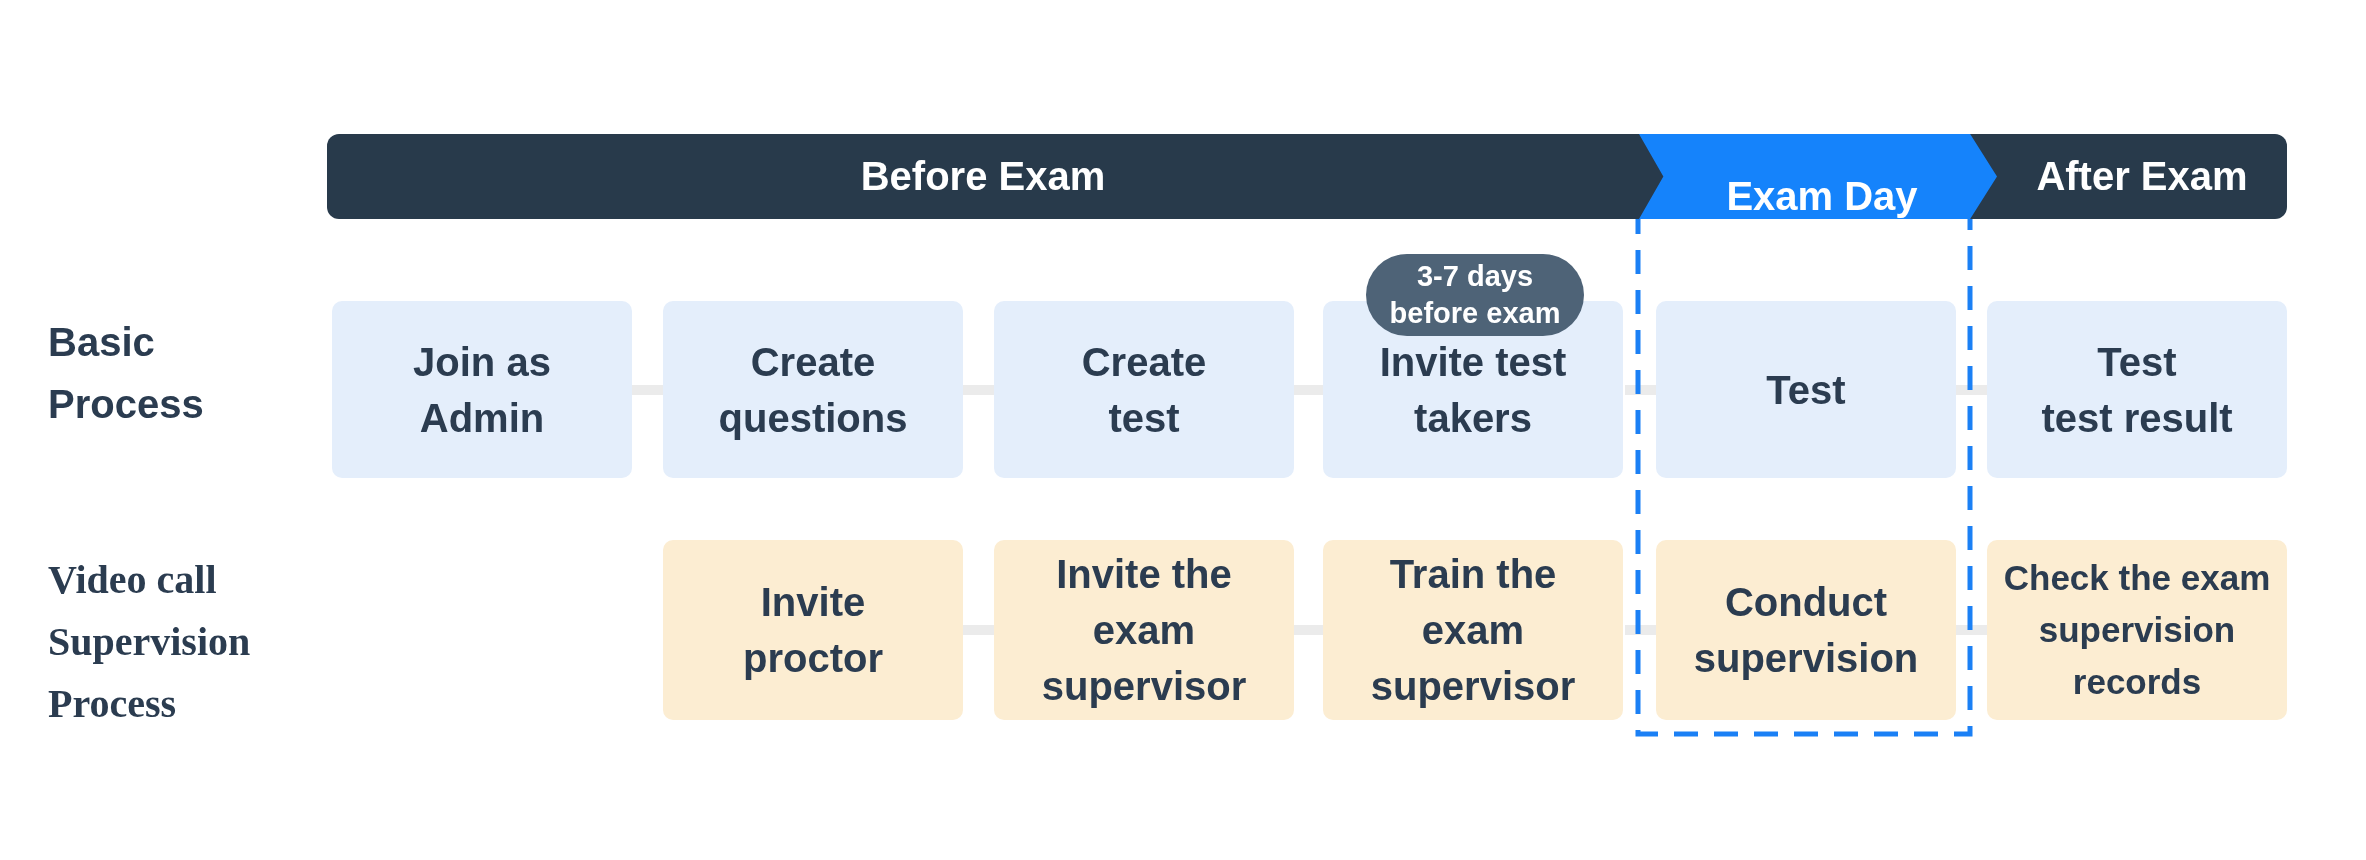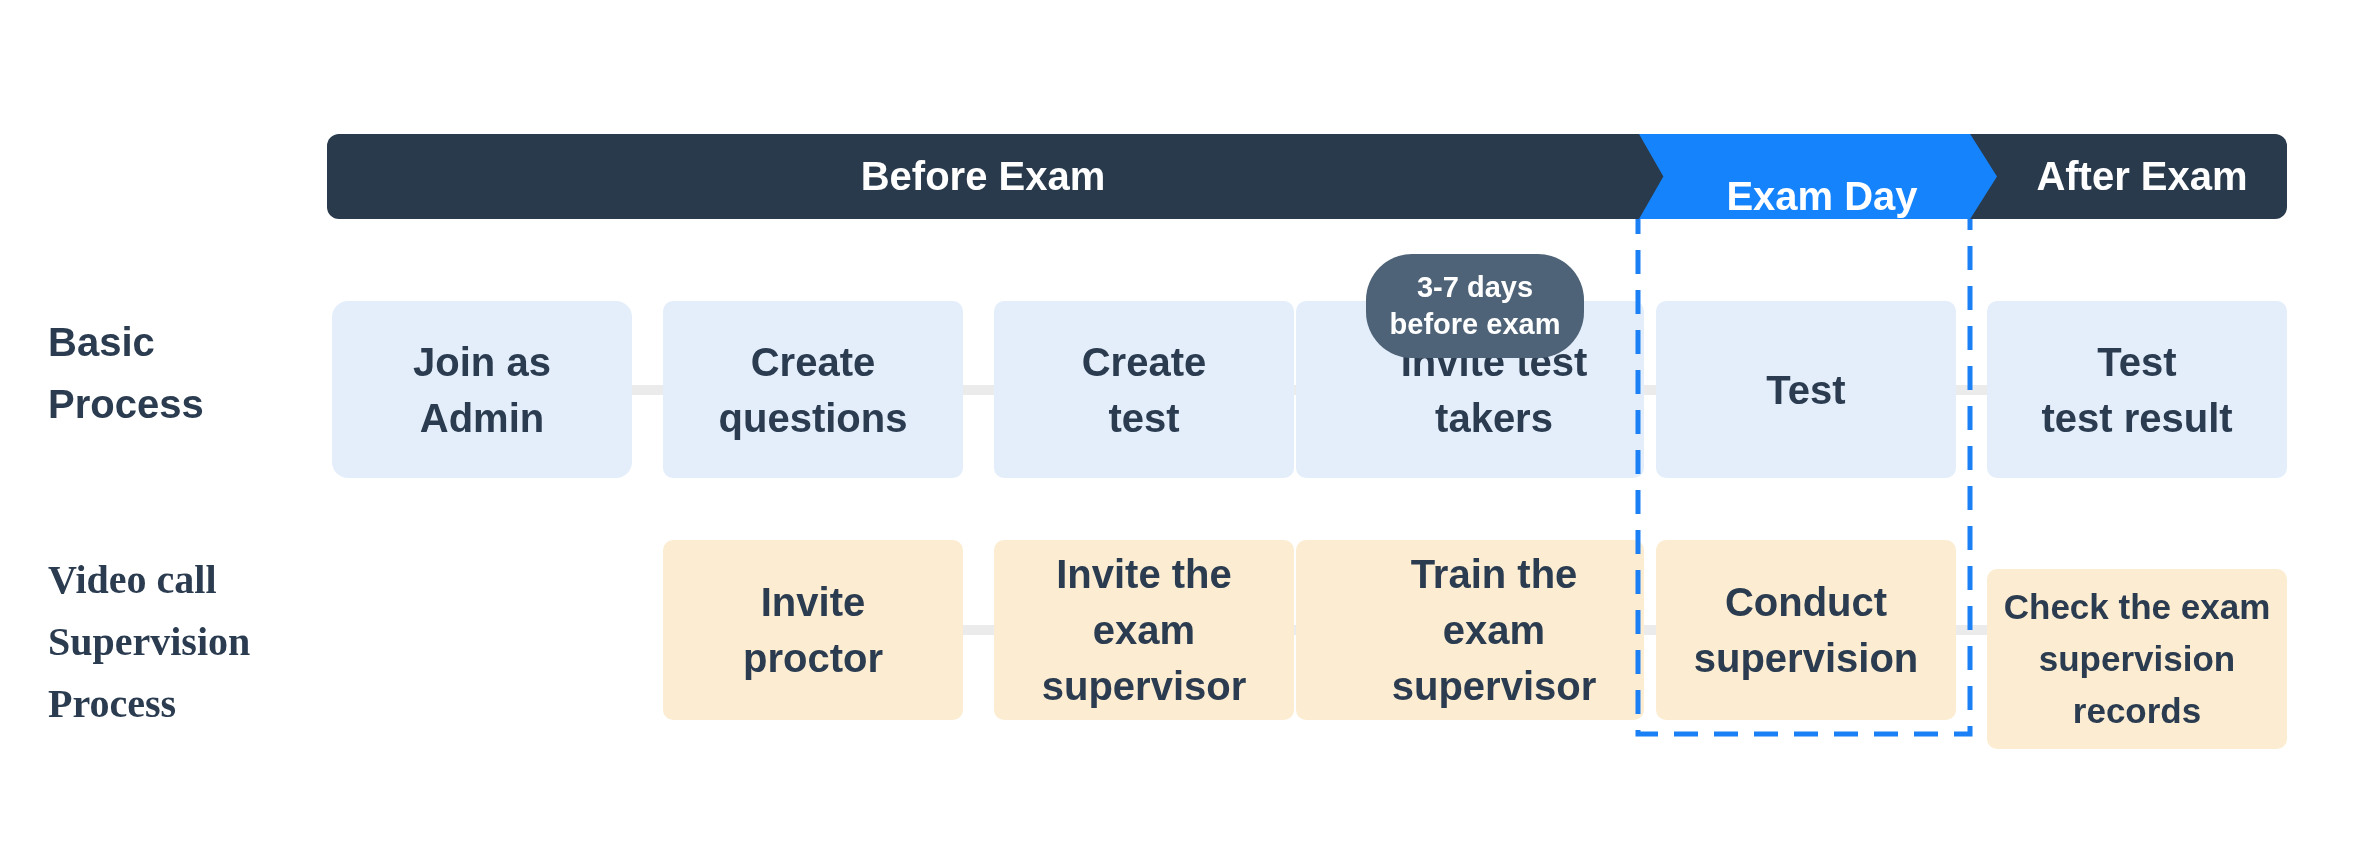"3-7 days" .badge { height: 104px -> 82px }
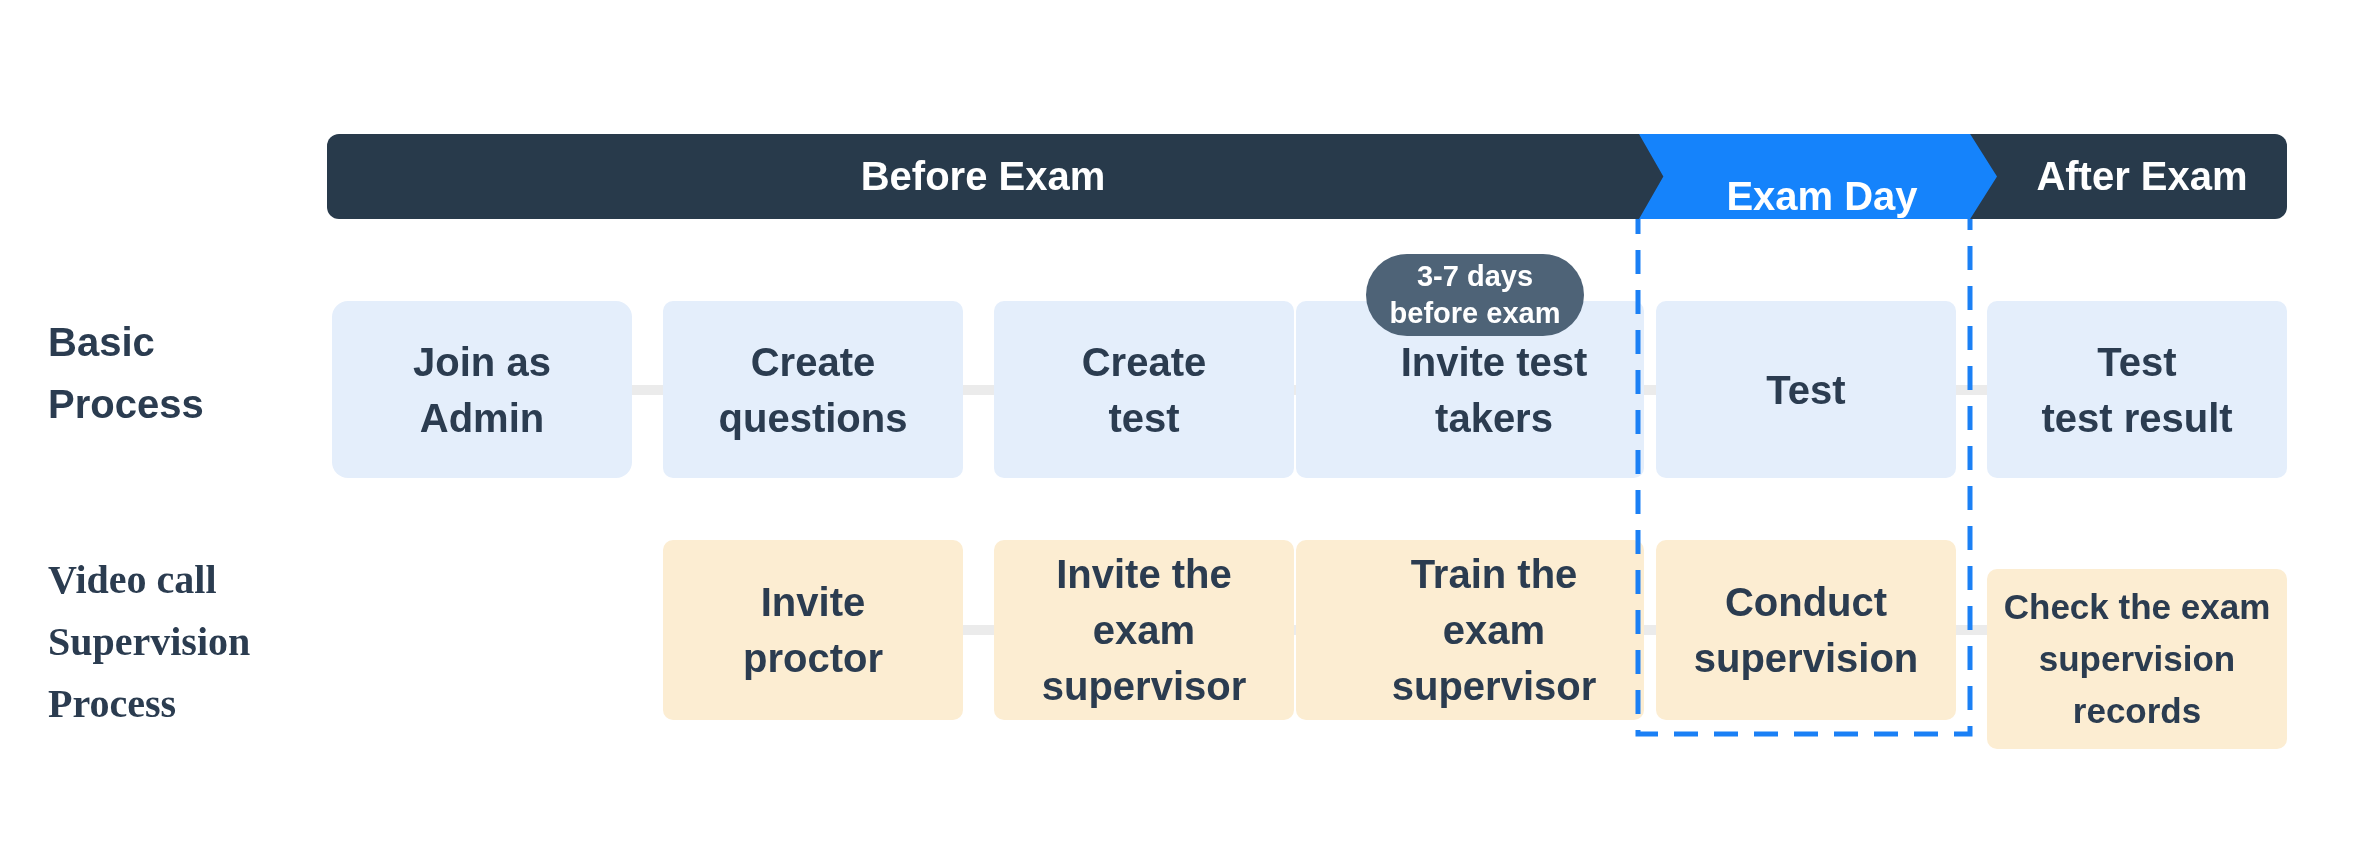"Join as" .c1 { border-radius: 16px -> none }
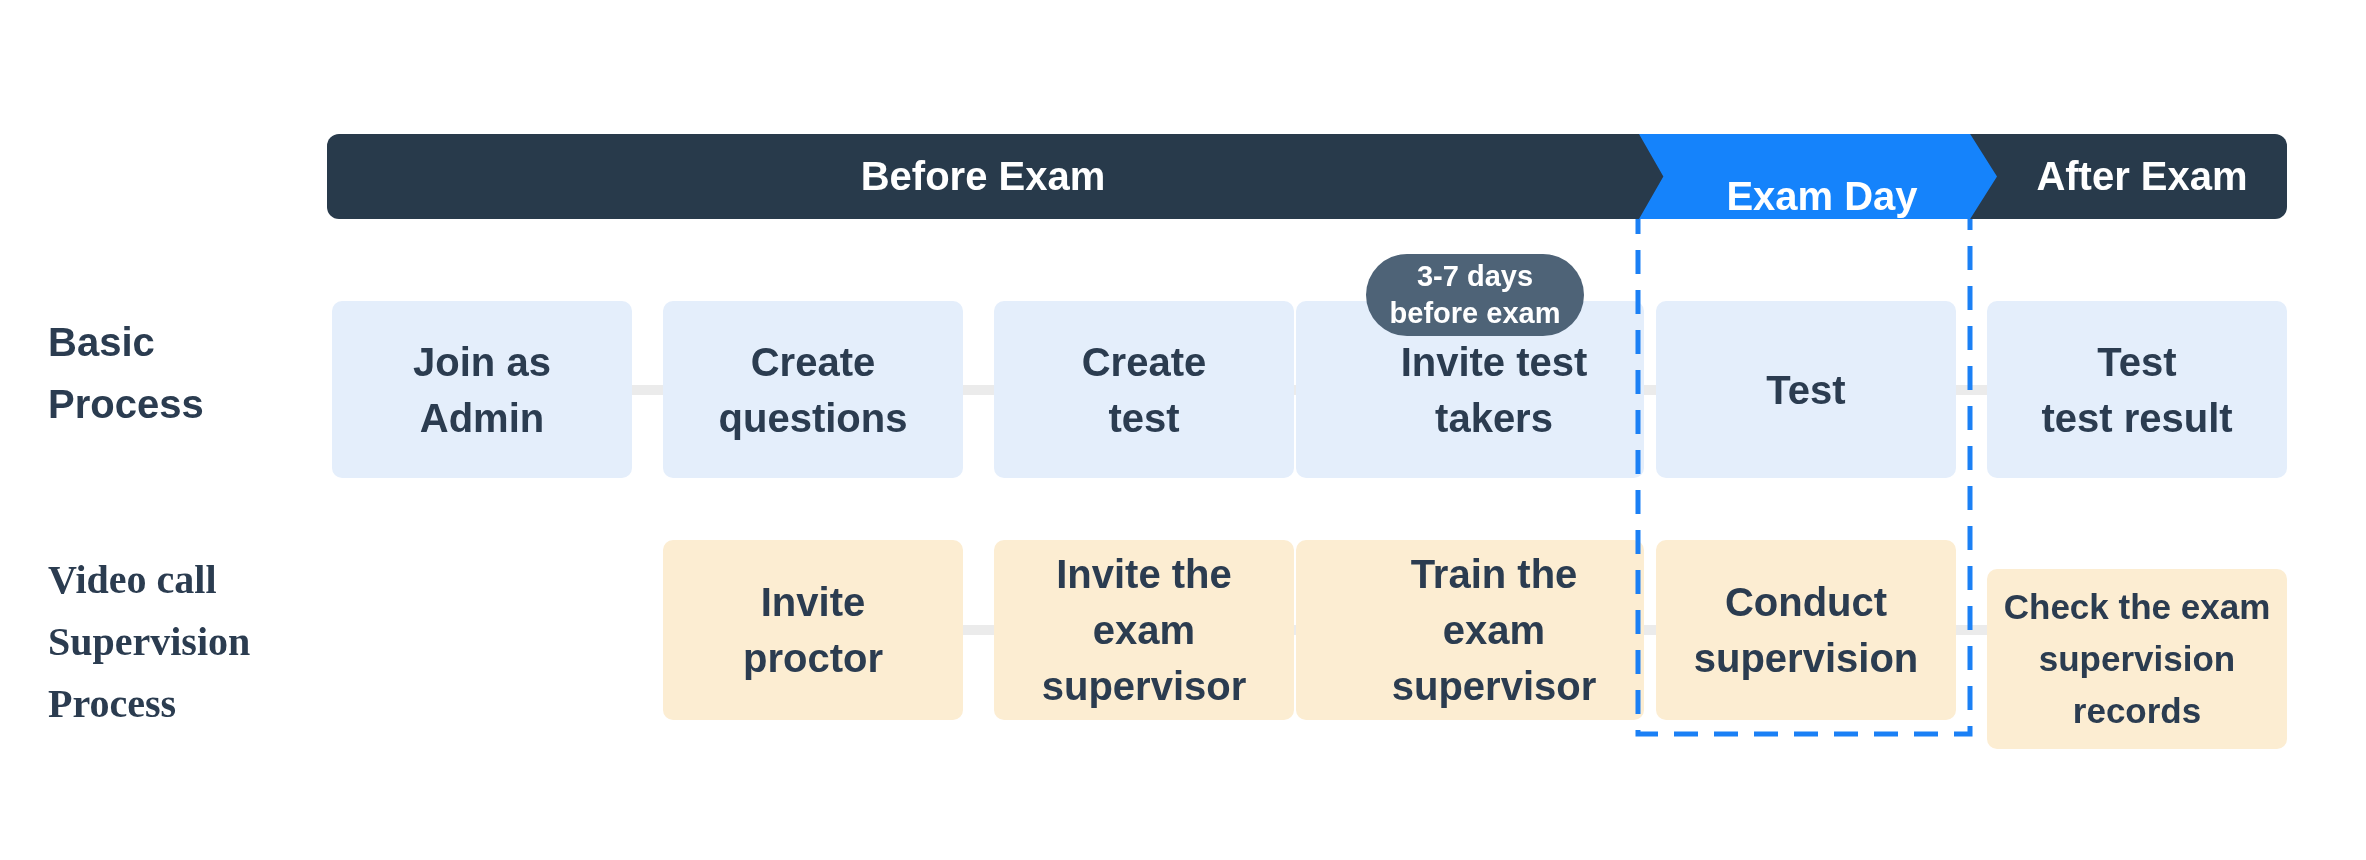"Invite test" .c4 { left: 1296px -> 1323px; padding-left: 48px -> none }
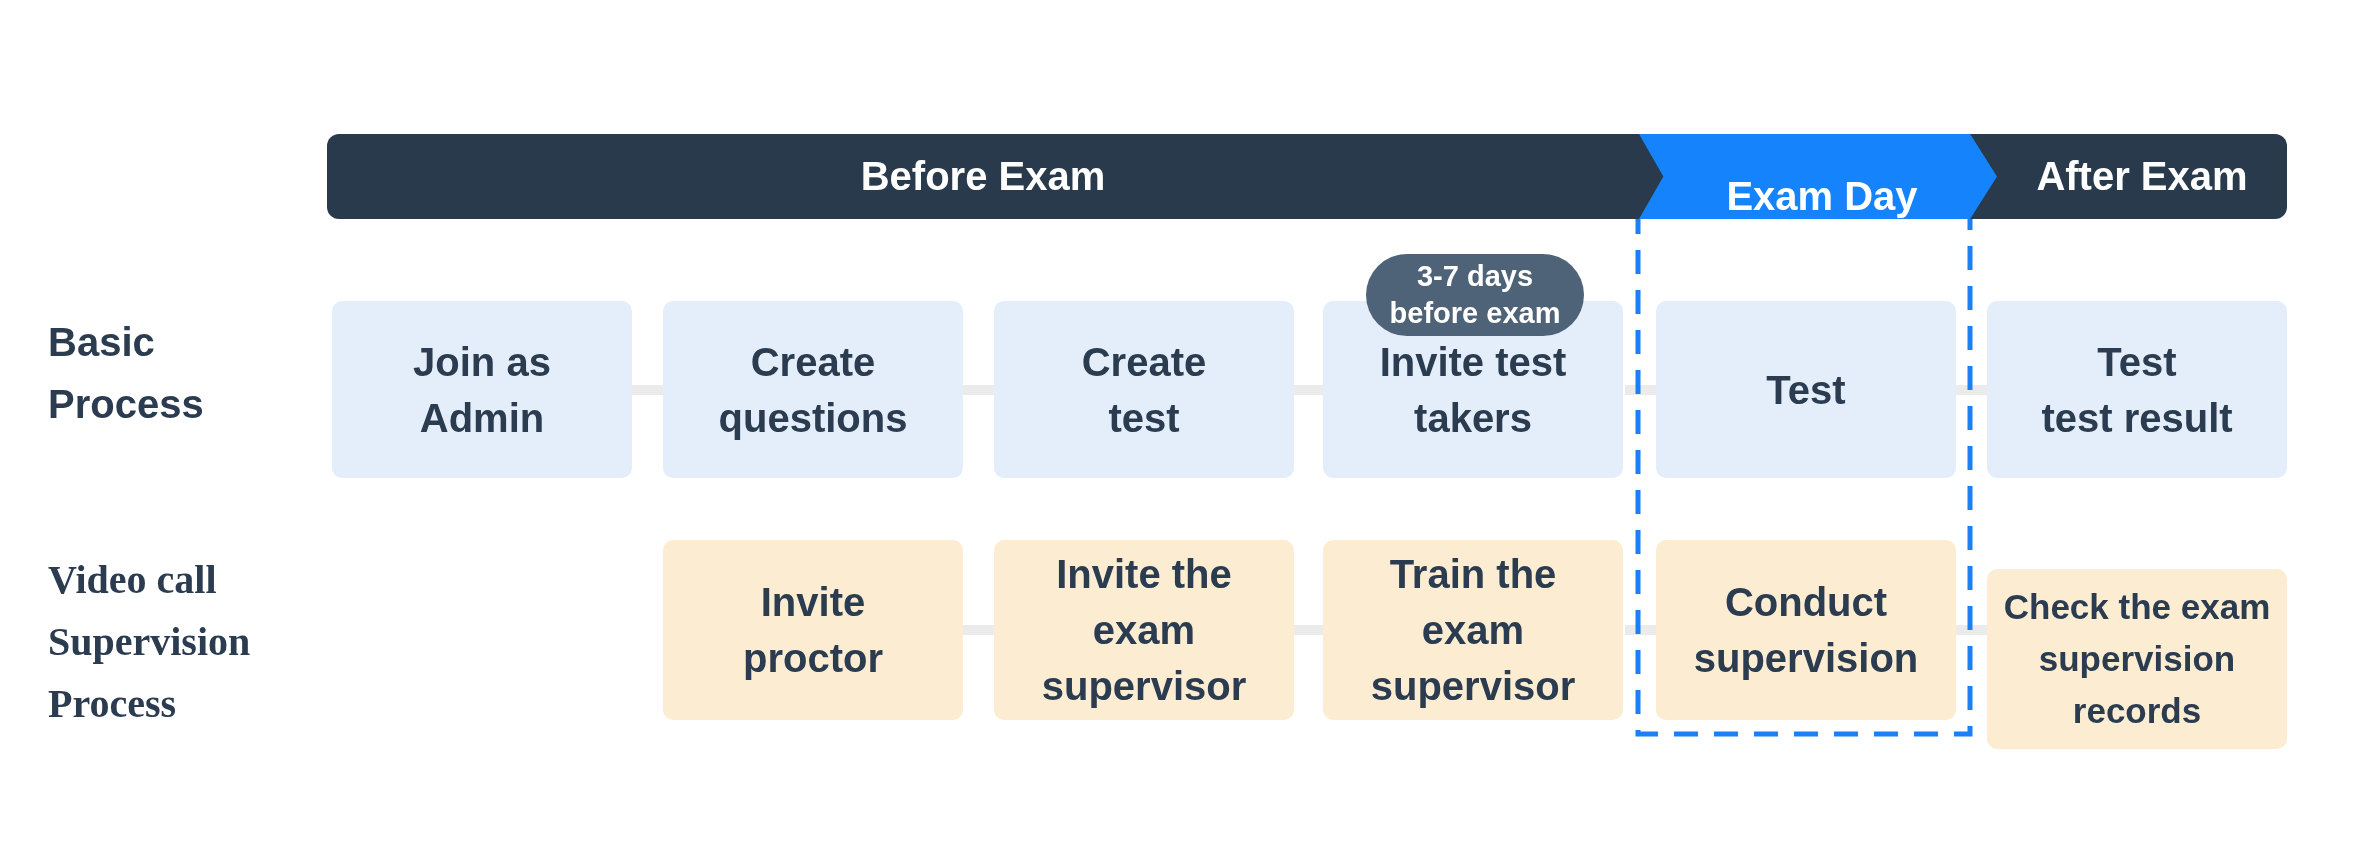"Check the exam" .step.small { margin-top: 29px -> none }
